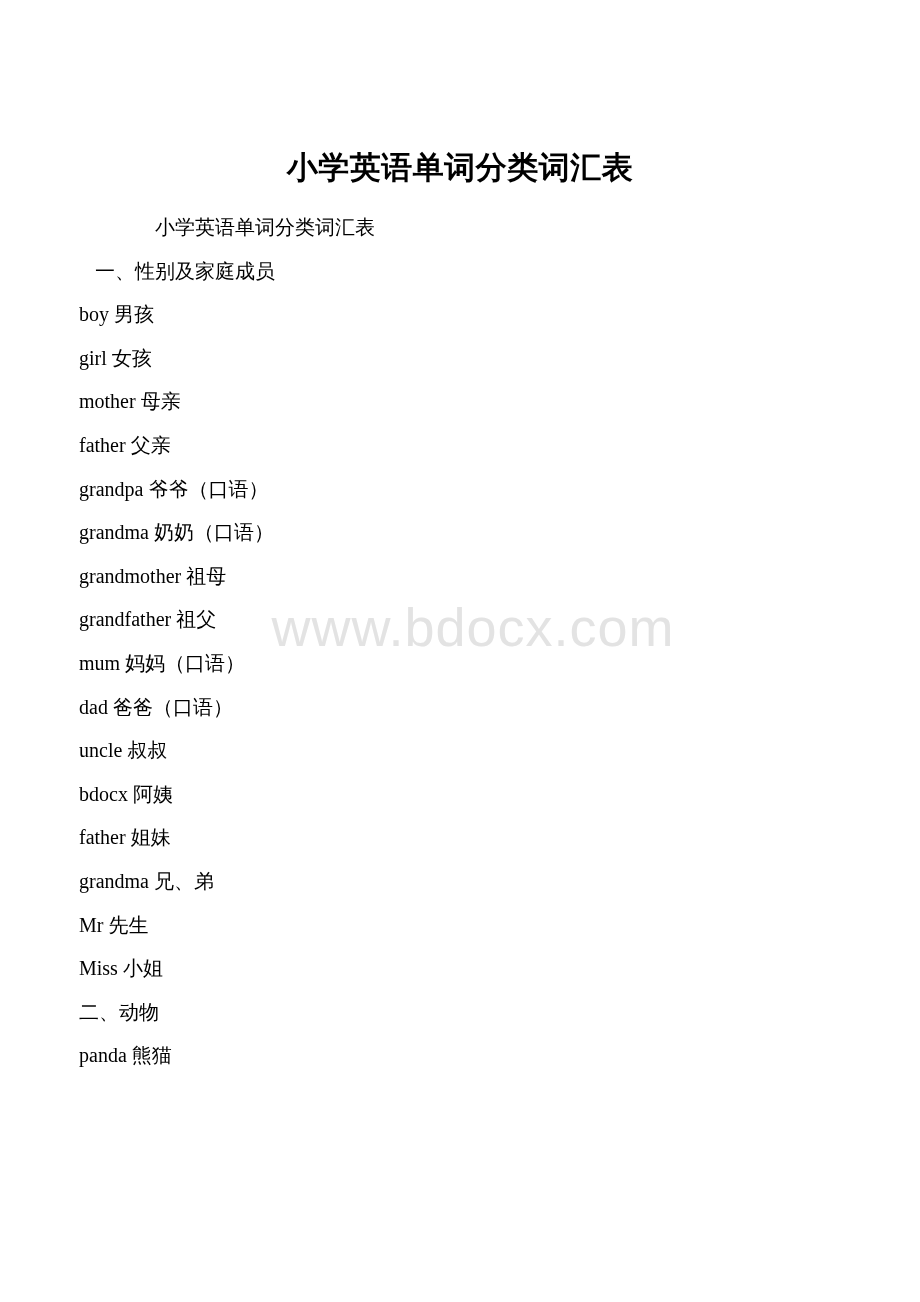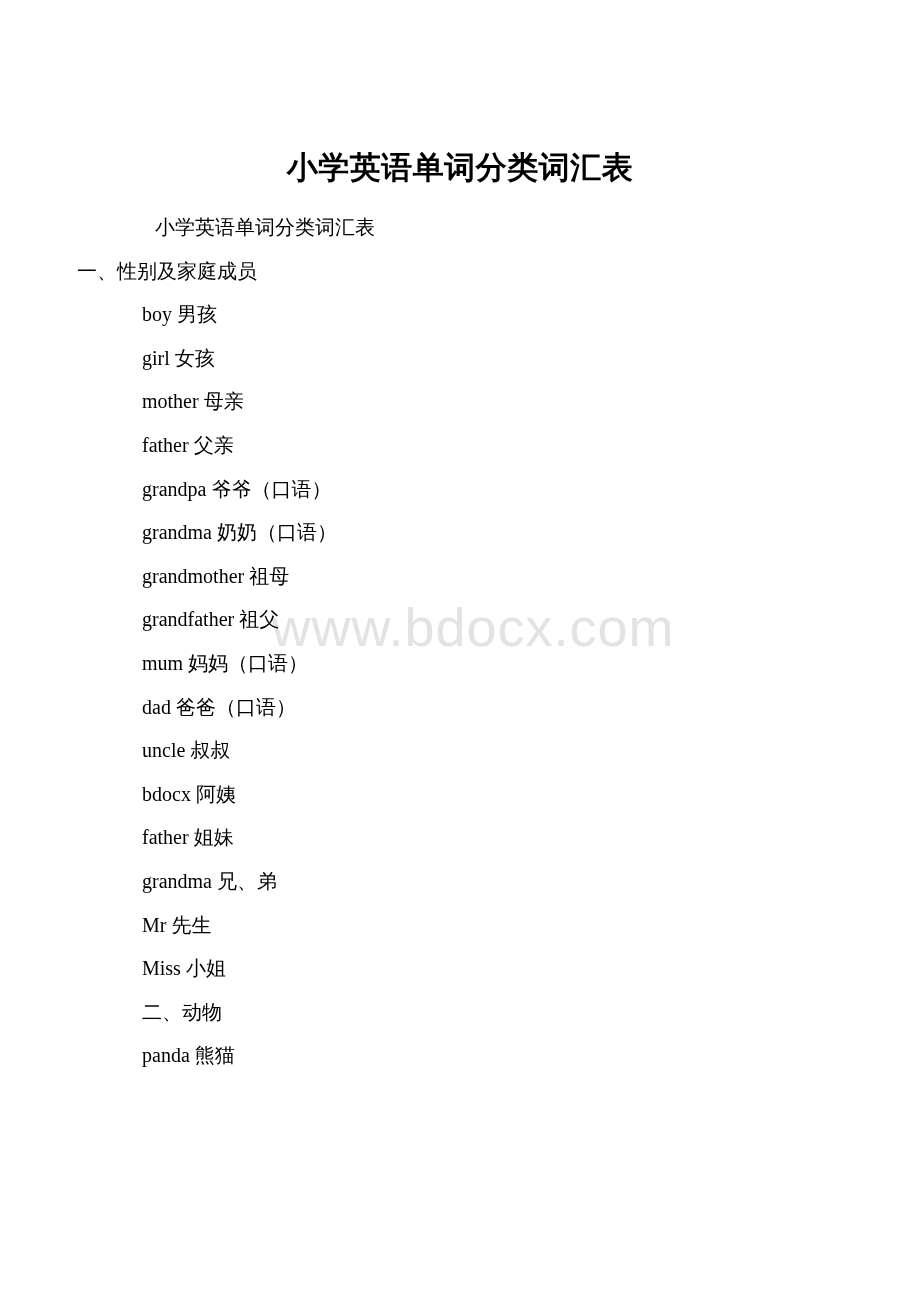"一、性别及家庭成员" .line.lvl-1 { padding-left: 72px -> 90px }
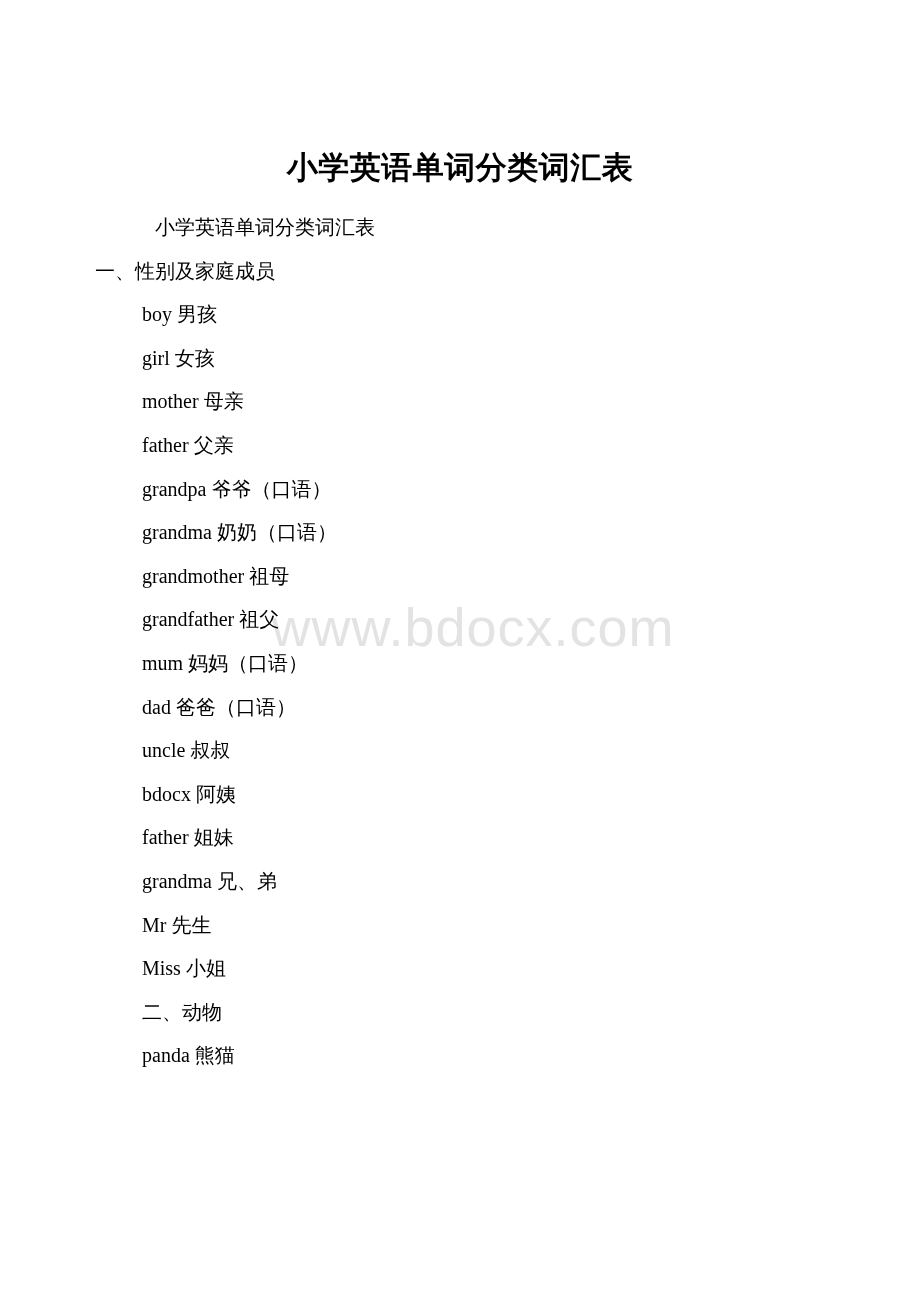"boy 男孩" .line.lvl-2 { margin-left: 32px -> none; padding-left: 110px -> 79px }
